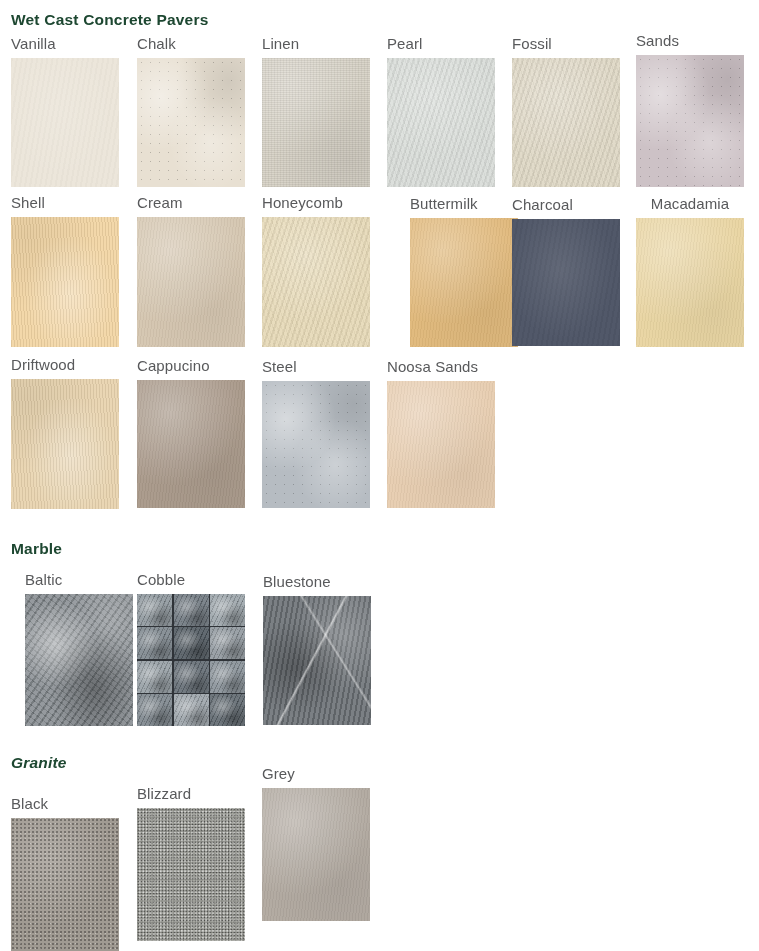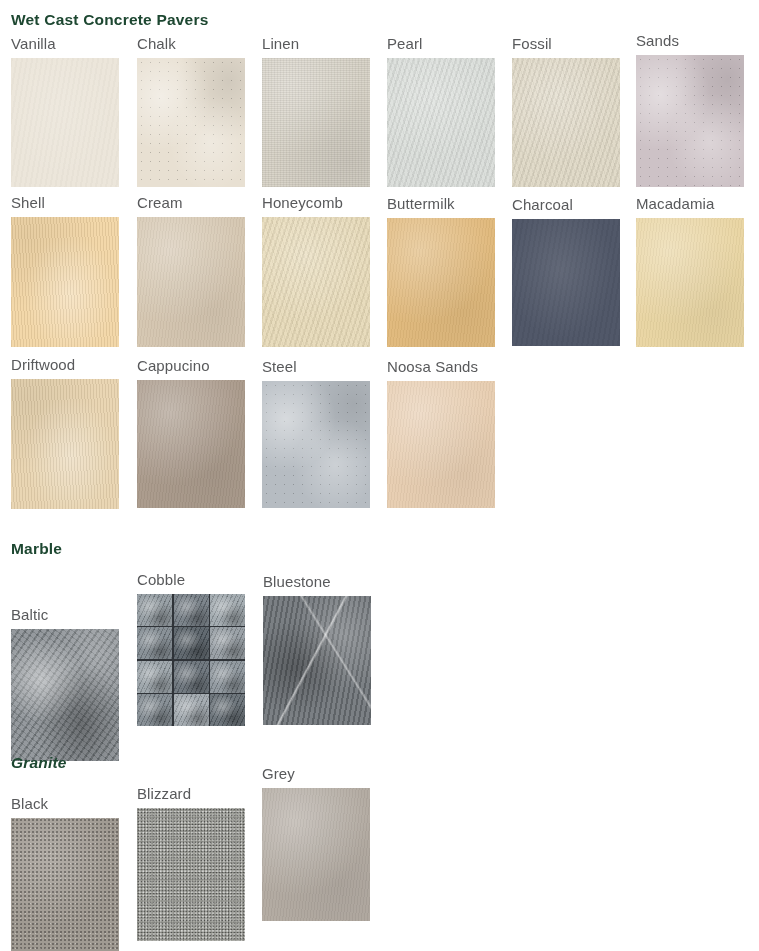"Buttermilk" div.card { left: 387px -> 410px }
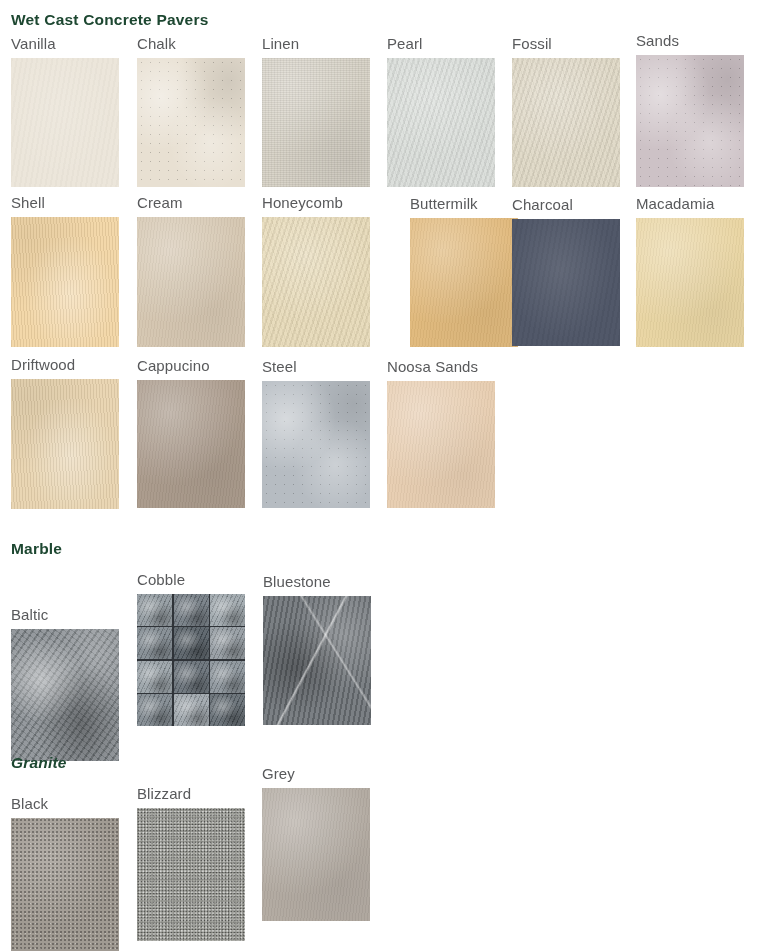"Macadamia" div.card { text-align: none -> center }
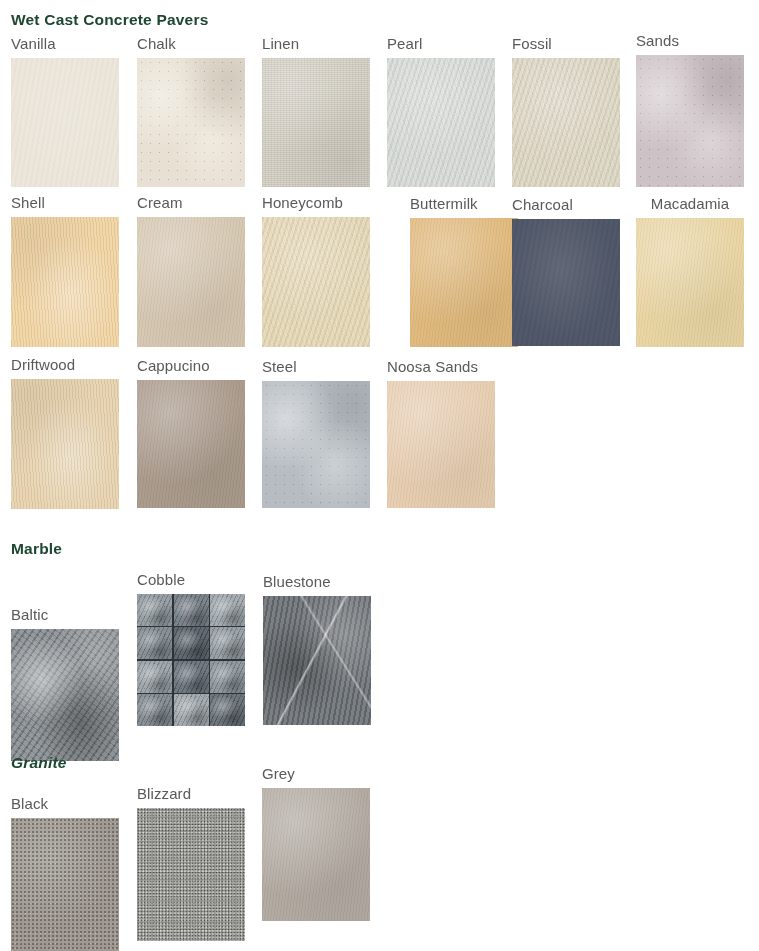"Baltic" div.card { left: 11px -> 25px; margin-top: 35px -> none }
